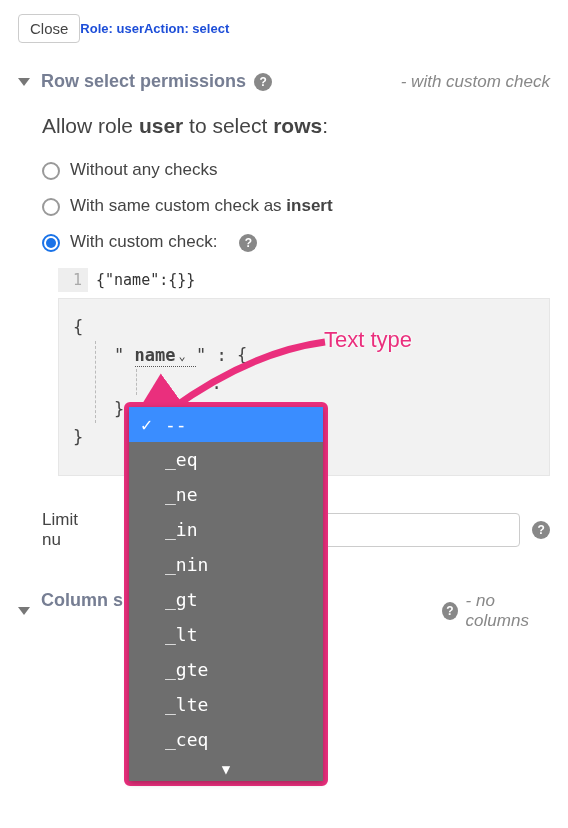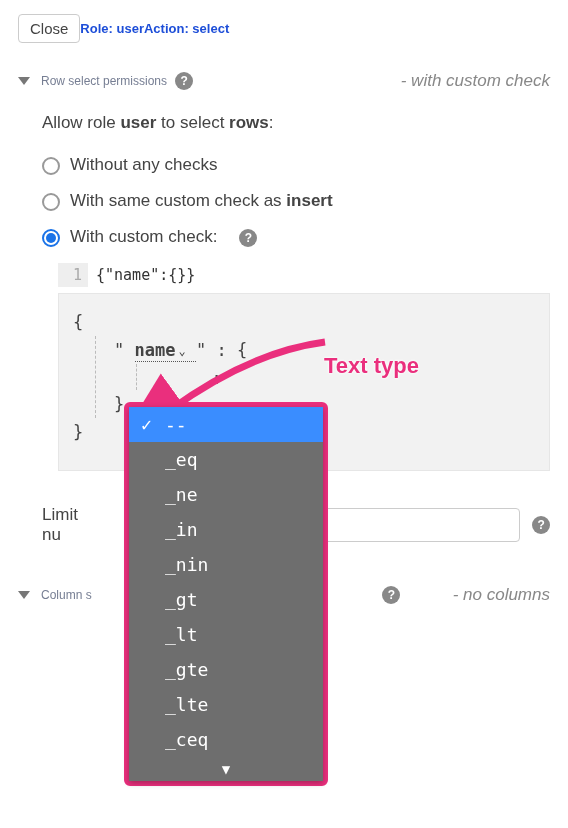"Row select permissions" .section-title { font-size: 12px -> 18px; font-weight: 400 -> 700 }
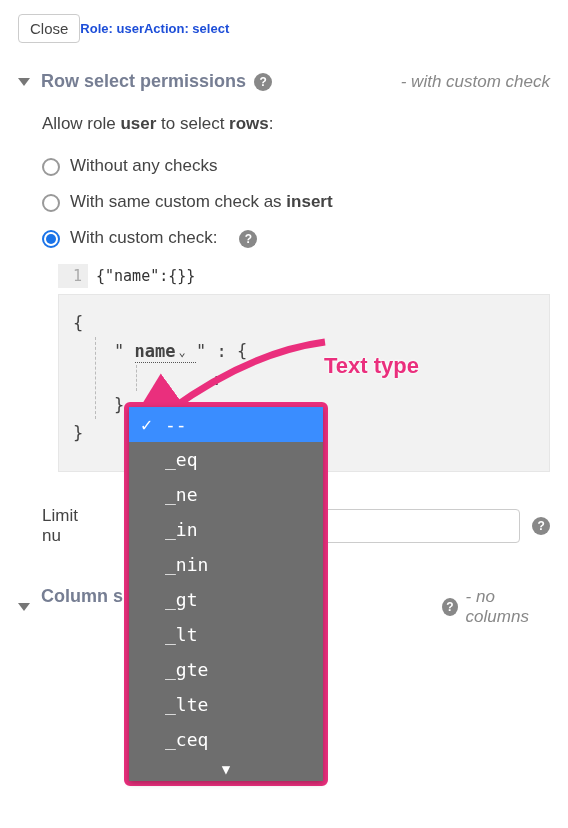"Allow role user to select" .allow-text { font-size: 17px -> 21px }
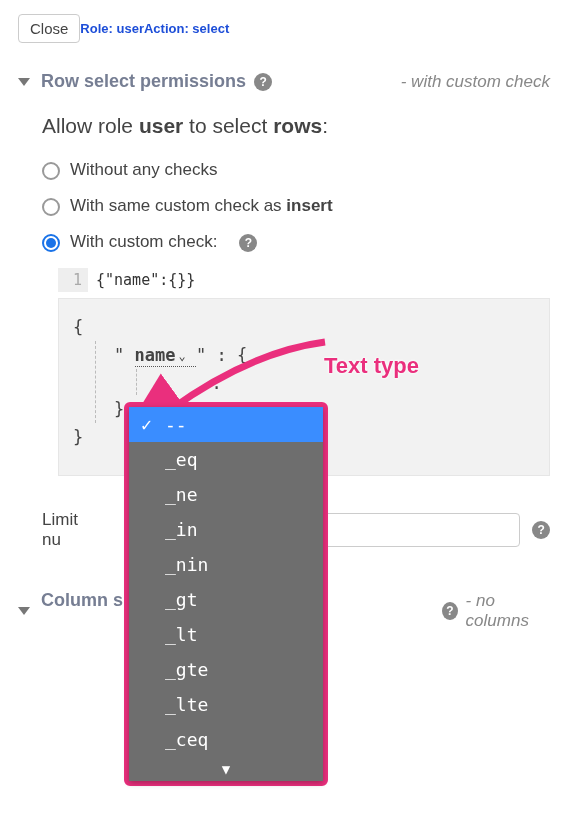"Text type" .annotation { font-weight: 700 -> 400; margin-top: 26px -> none }
